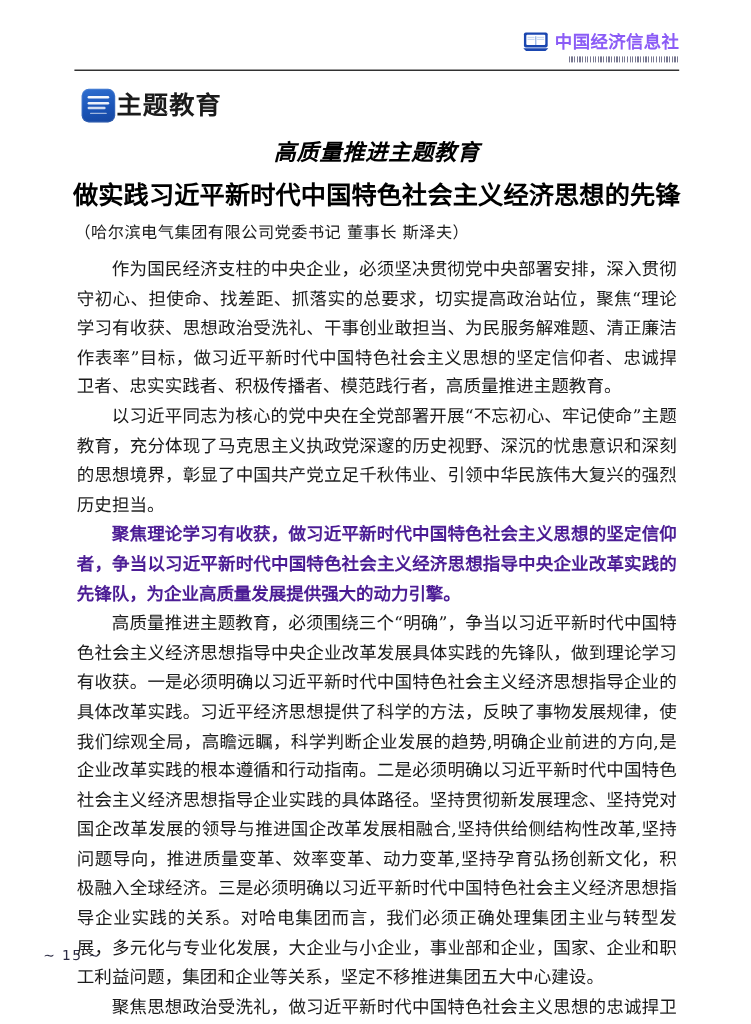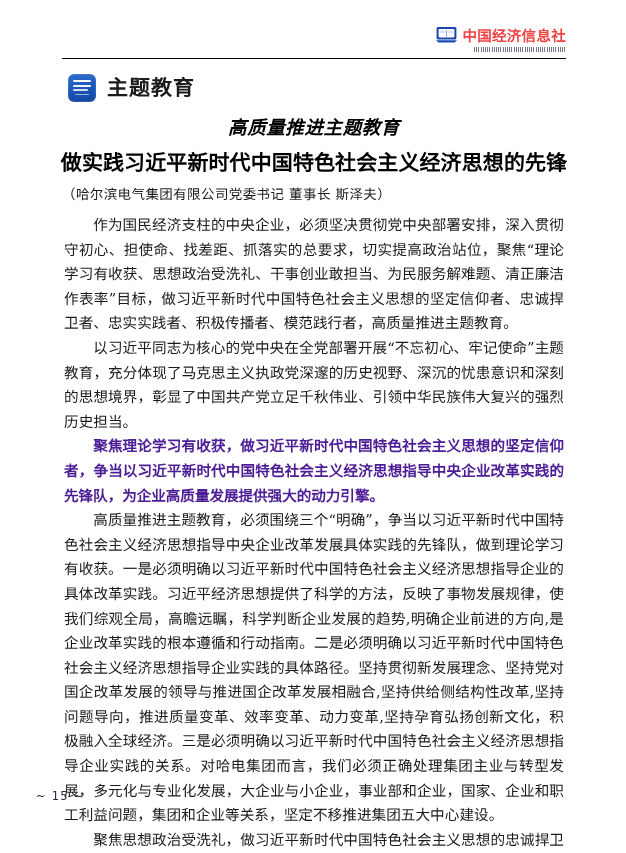"中国经济信息社" .brand-text { color: #ef4444 -> #8b5cf6 }
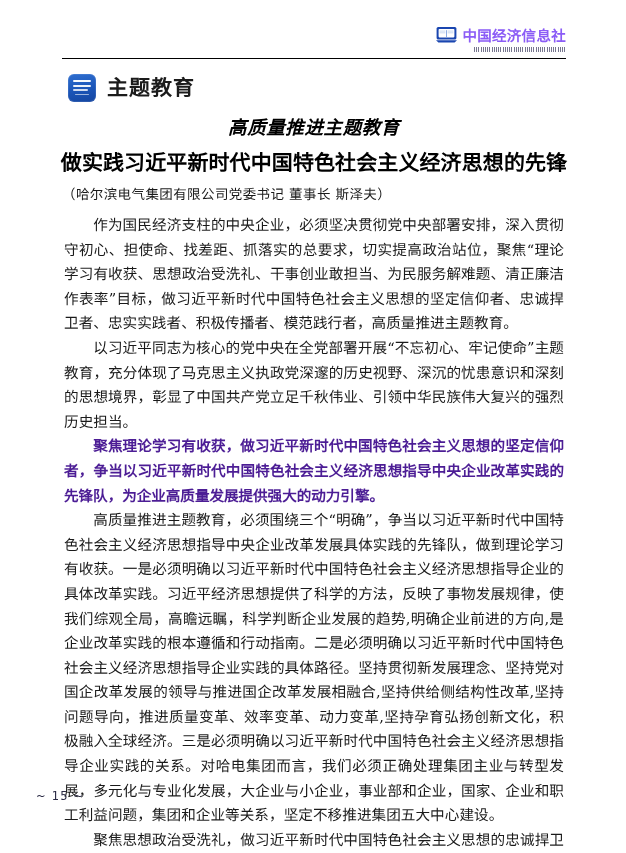"主题教育" .section-label { gap: 11px -> 1px }
